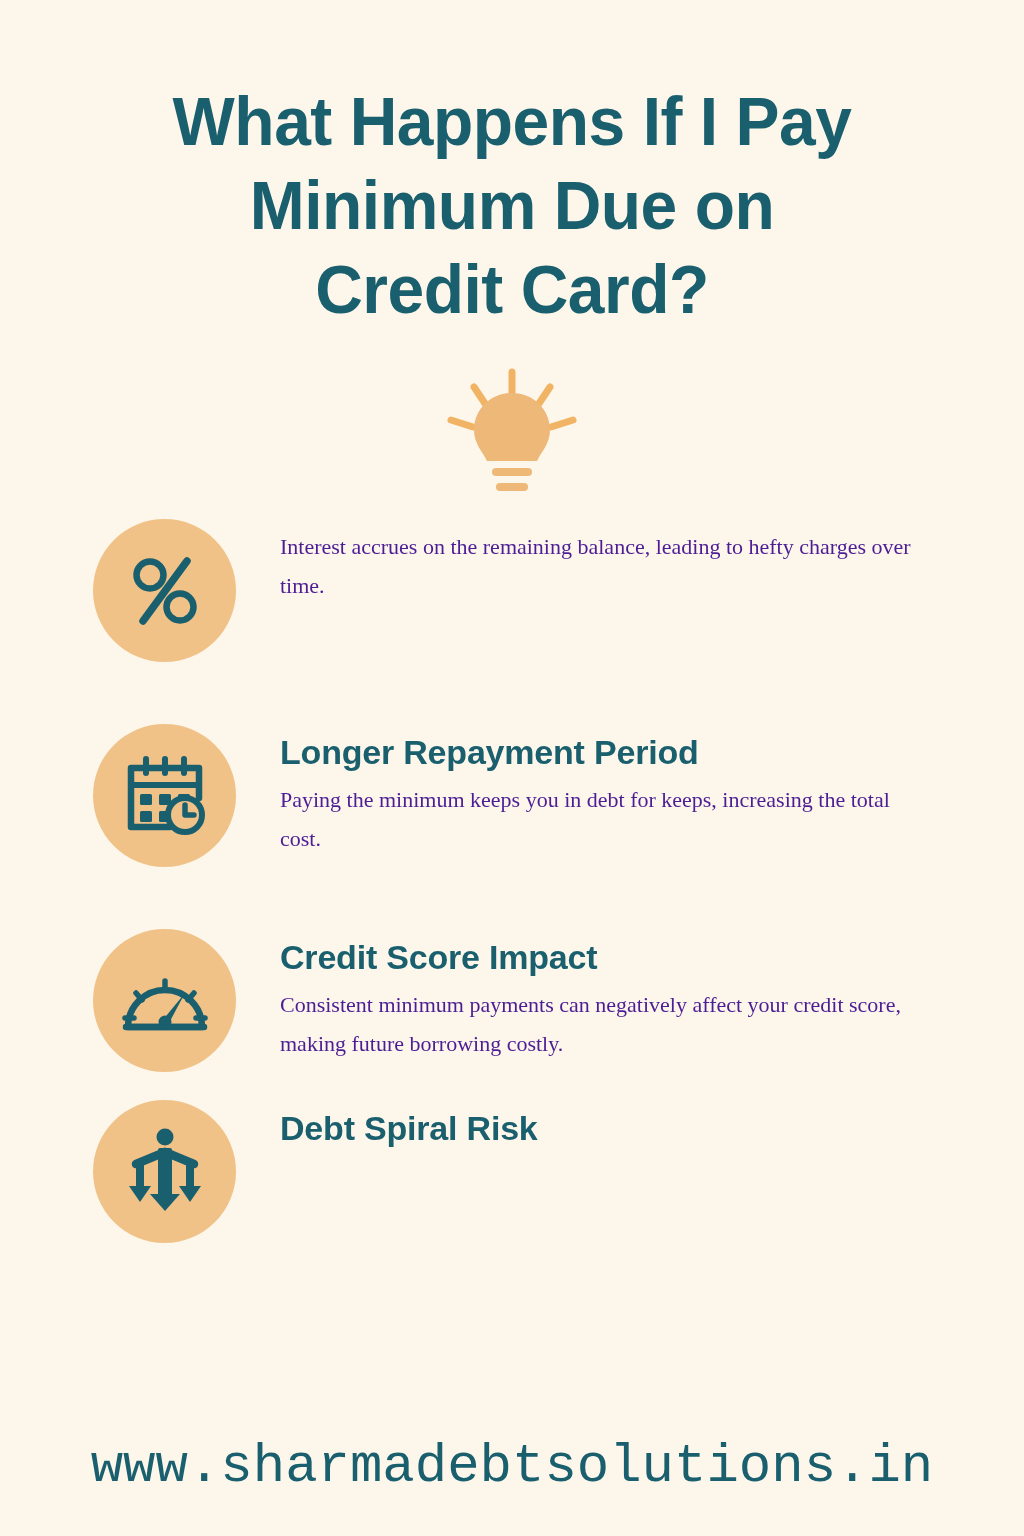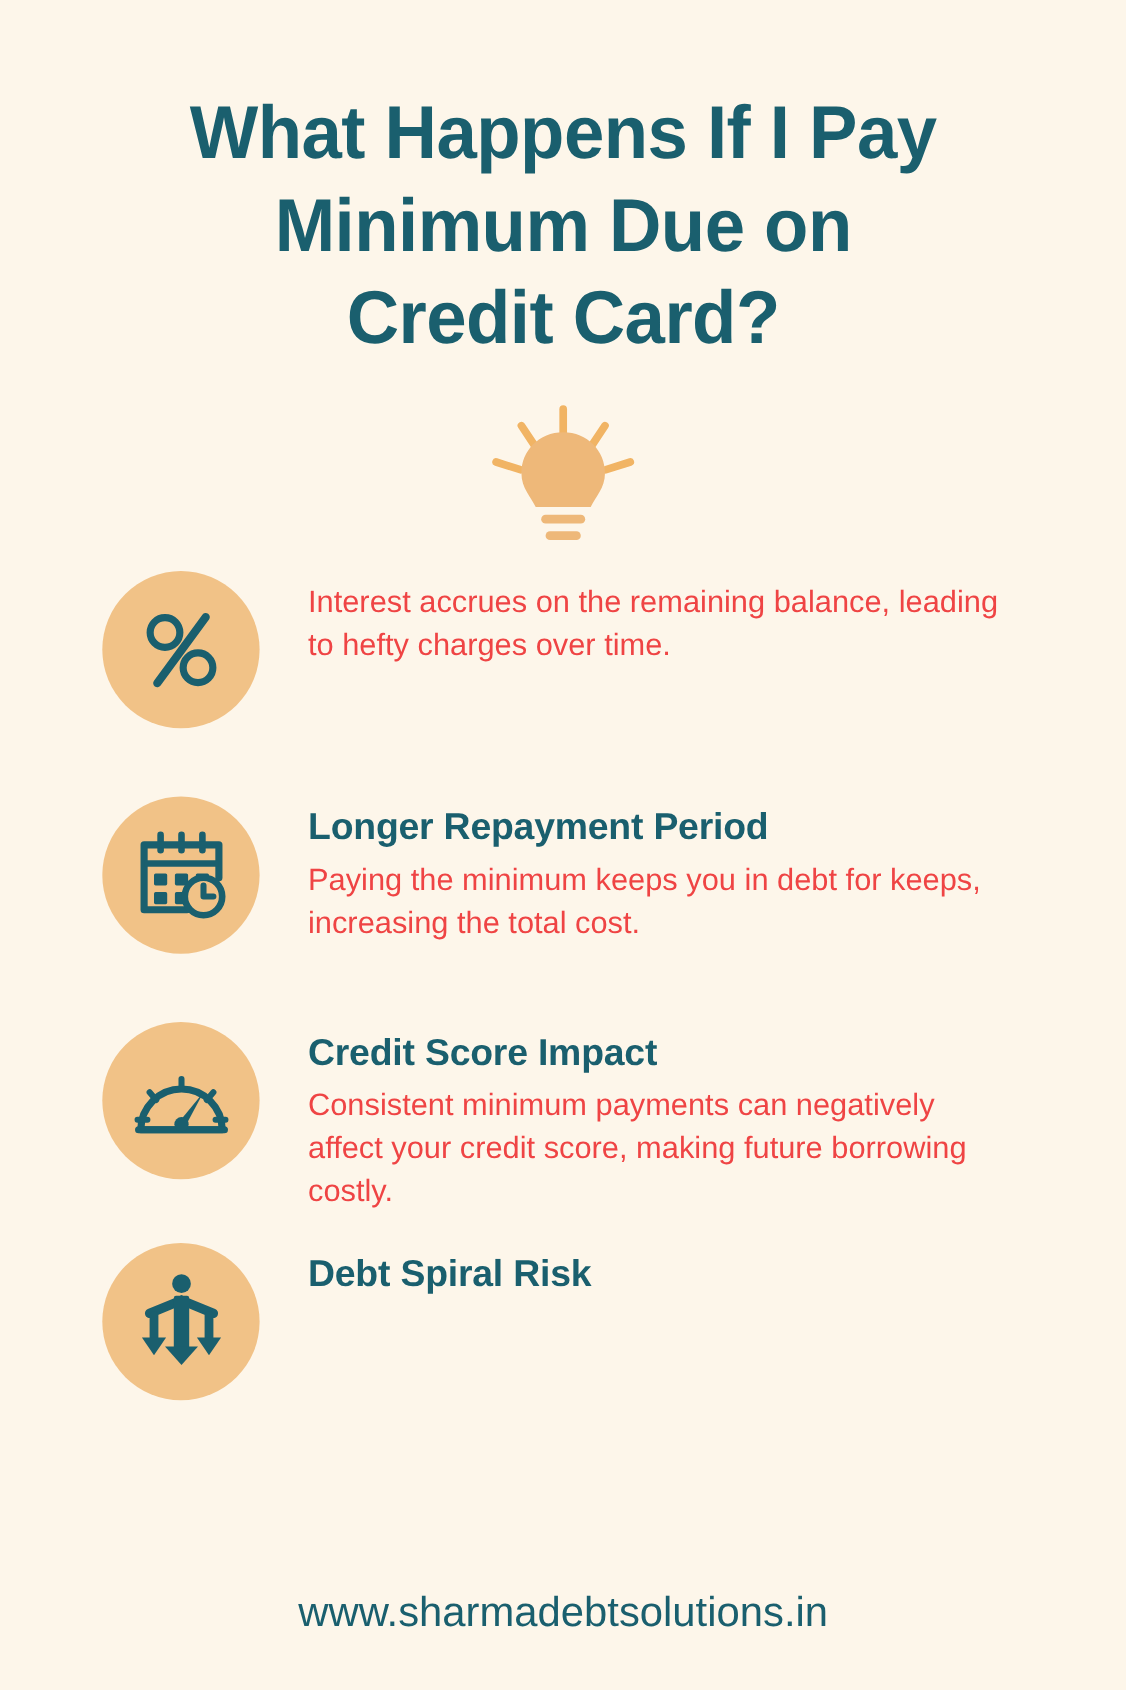"Interest accrues on the remaining" .row-desc { color: #ef4444 -> #4c1d95; font-family: Liberation Sans, sans-serif -> Liberation Serif, serif; font-size: 28px -> 22px }
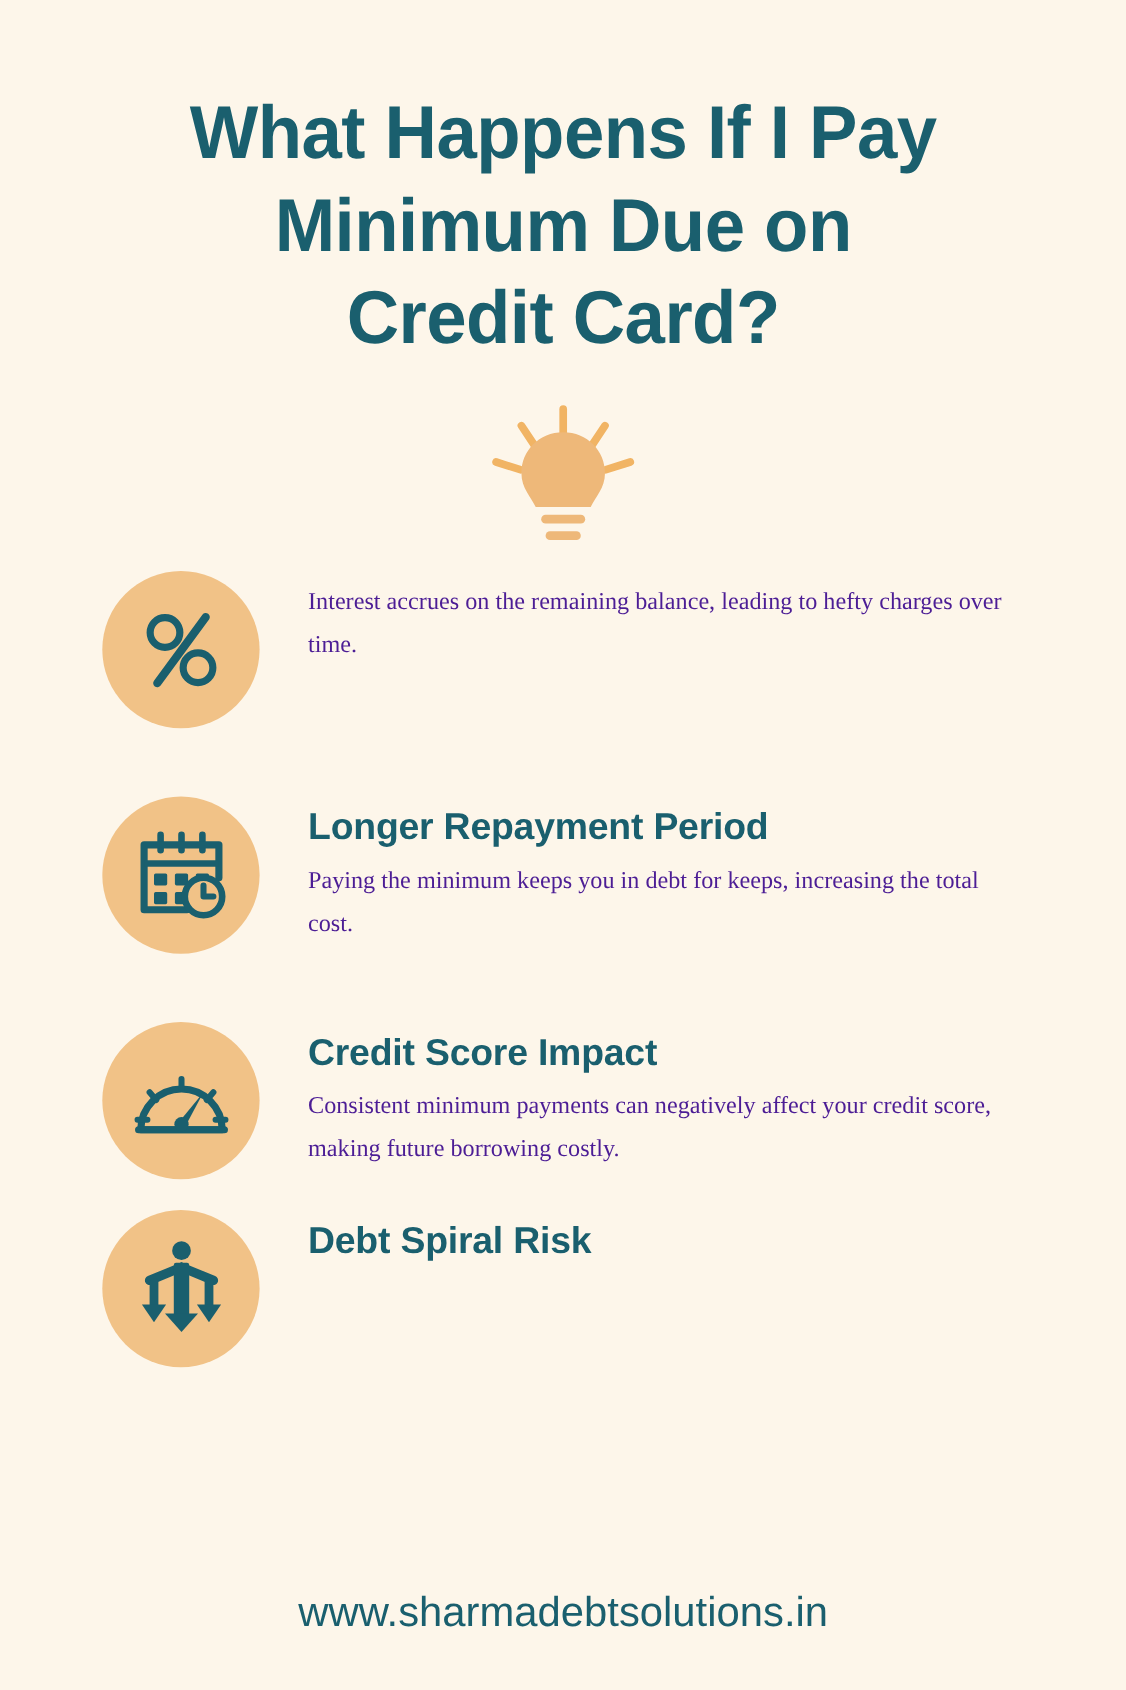"www.sharmadebtsolutions.in" .footer-url { font-family: Liberation Sans, sans-serif -> Liberation Mono, monospace; font-size: 38px -> 54px }
